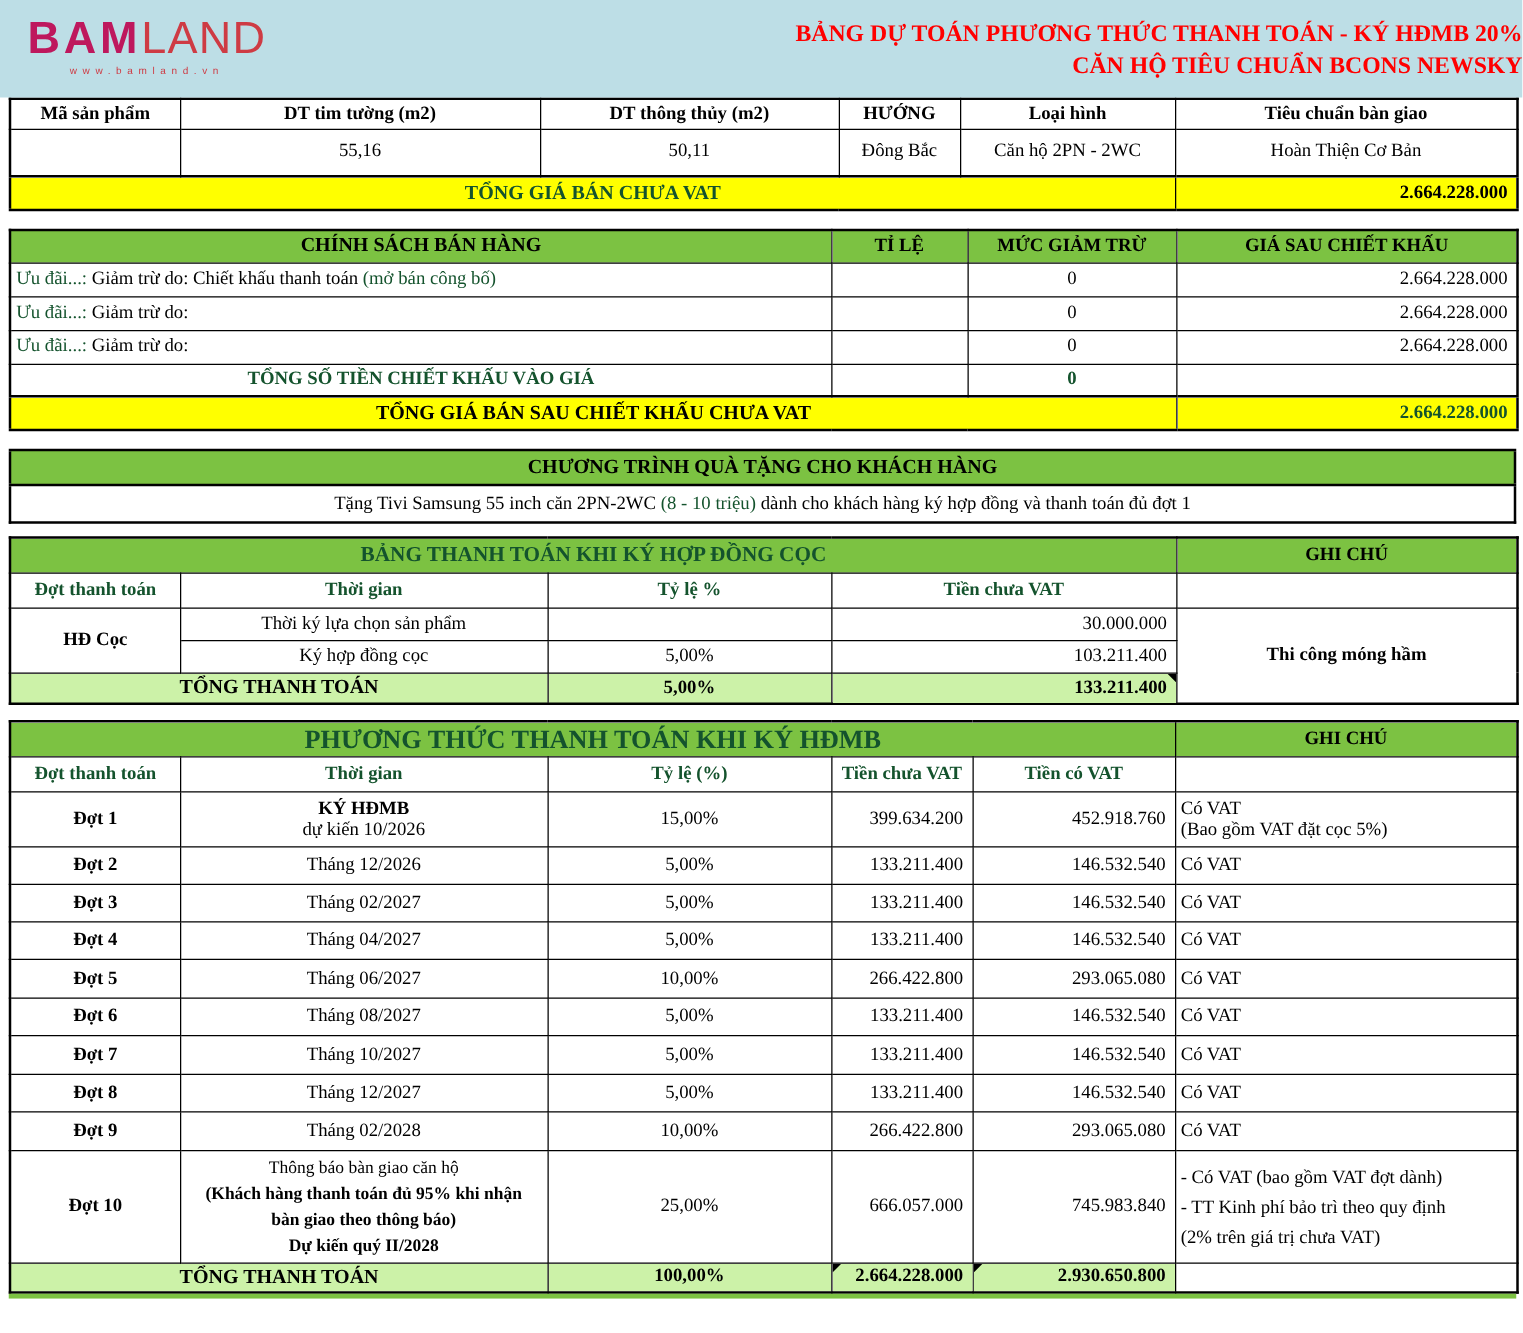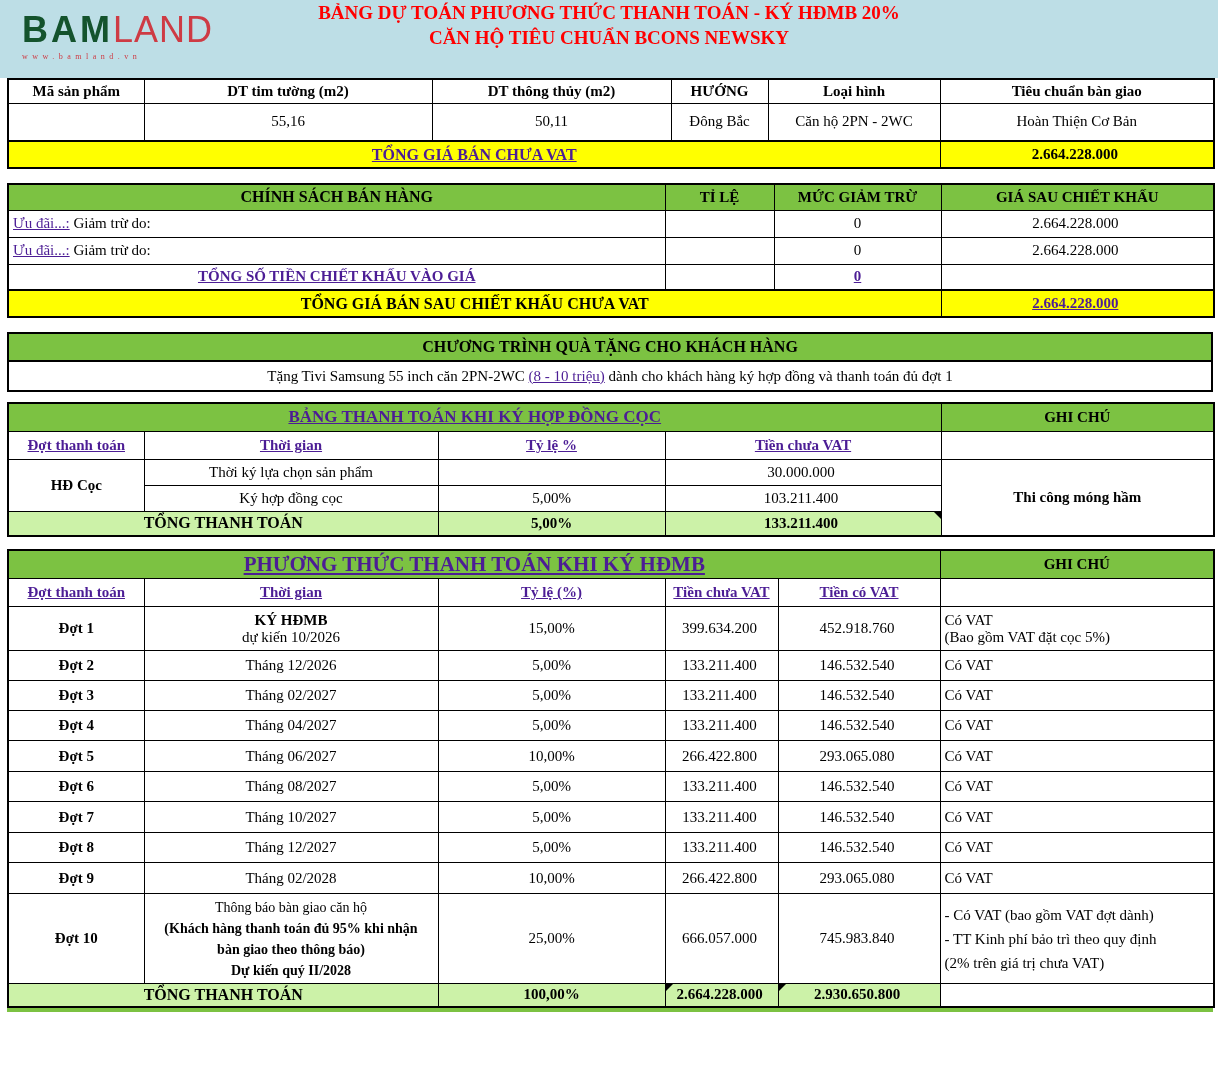"BAM" .logo-main { color: #14532d -> #be185d }
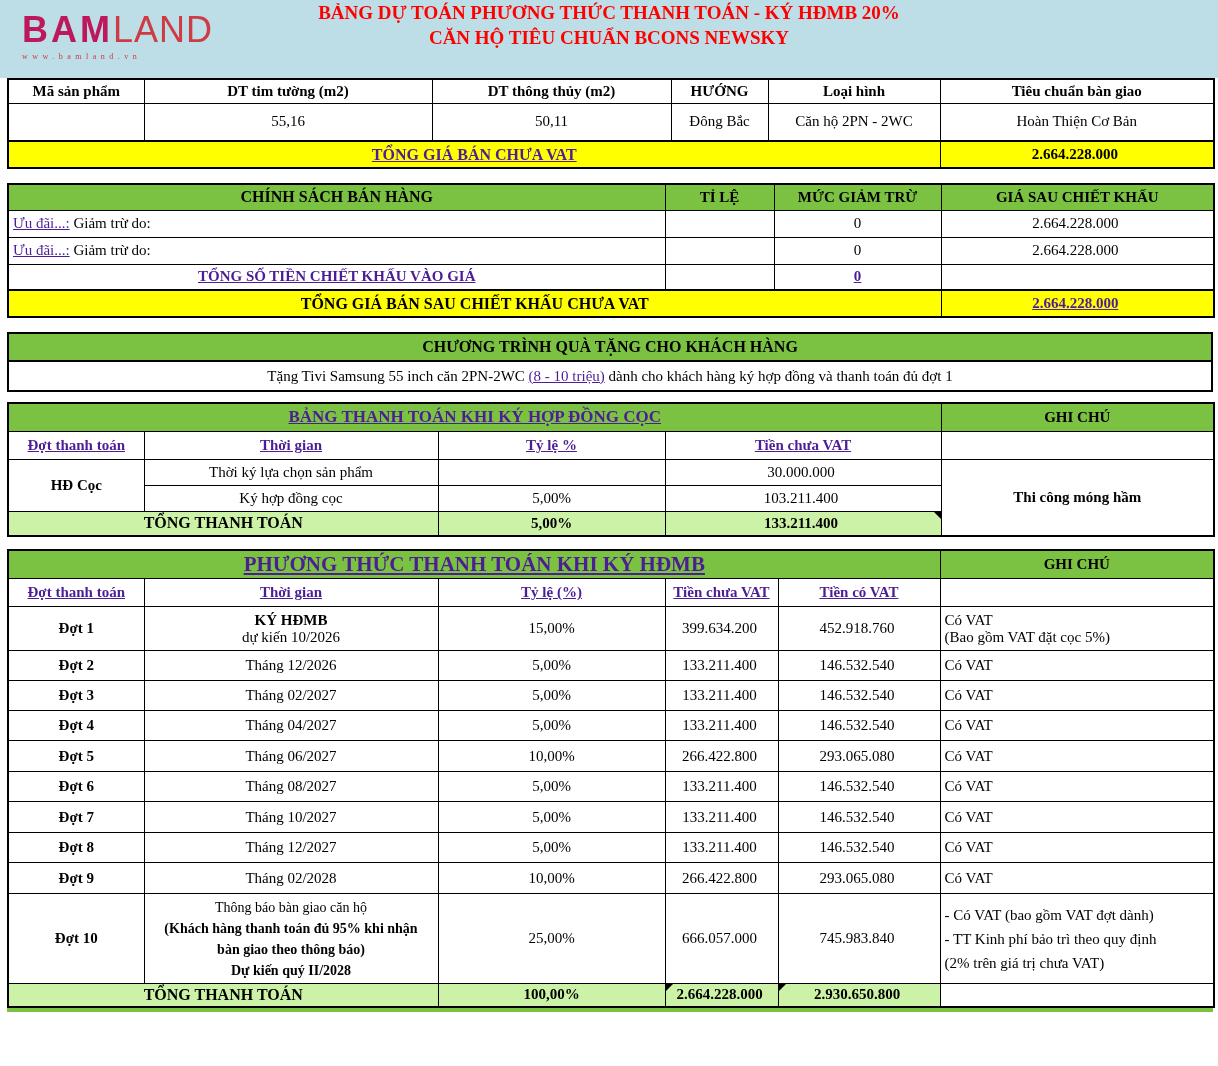"BẢNG DỰ TOÁN PHƯƠNG THỨC" .titles { padding-top: none -> 15px; text-align: center -> right }
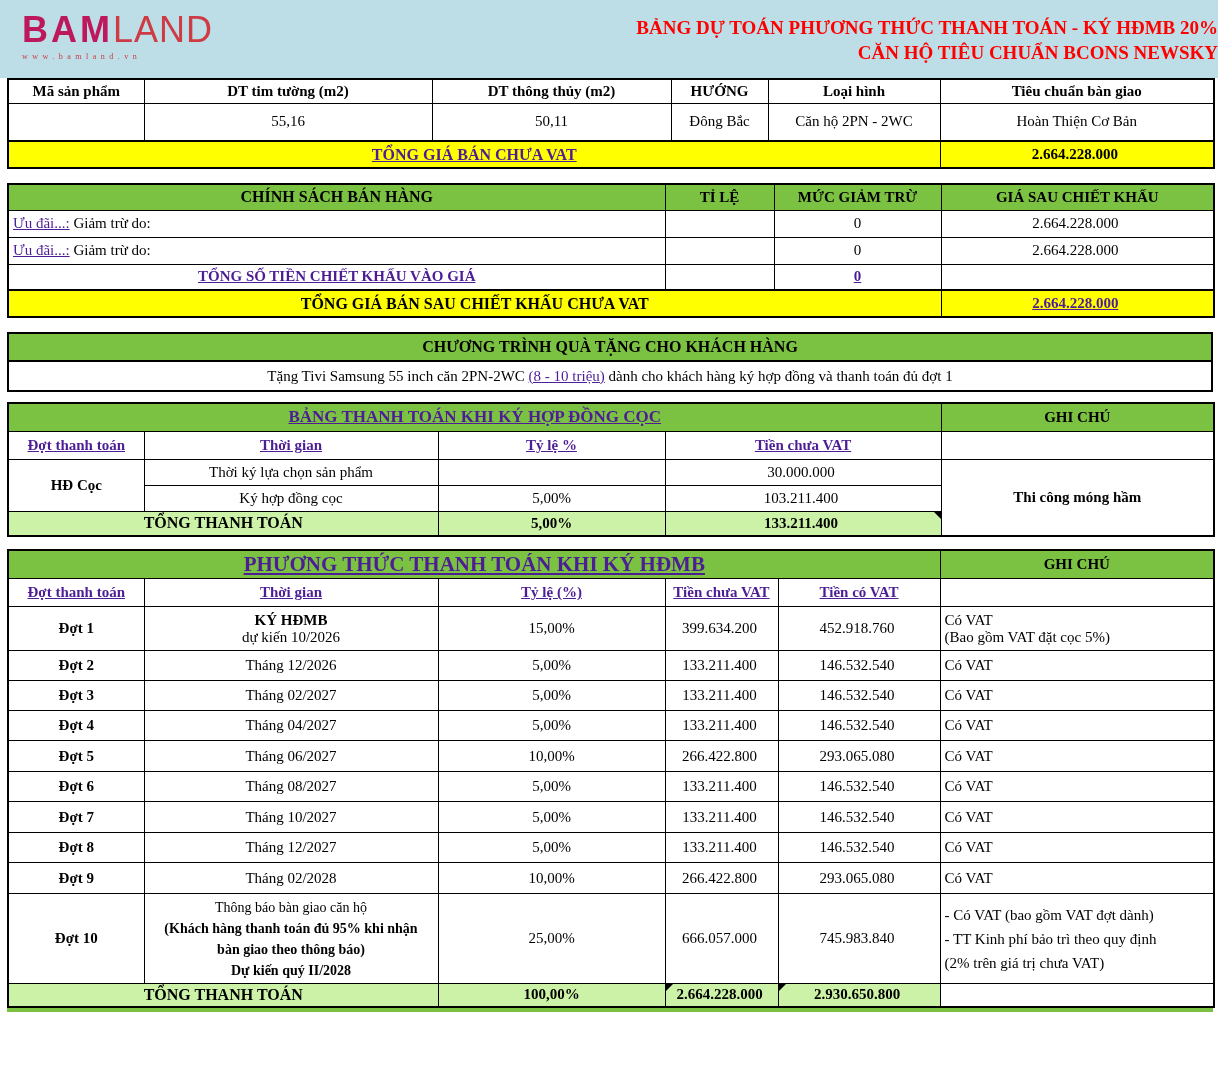"www.bamland.vn" .logo-sub { font-family: Liberation Serif, serif -> none; text-align: left -> center }
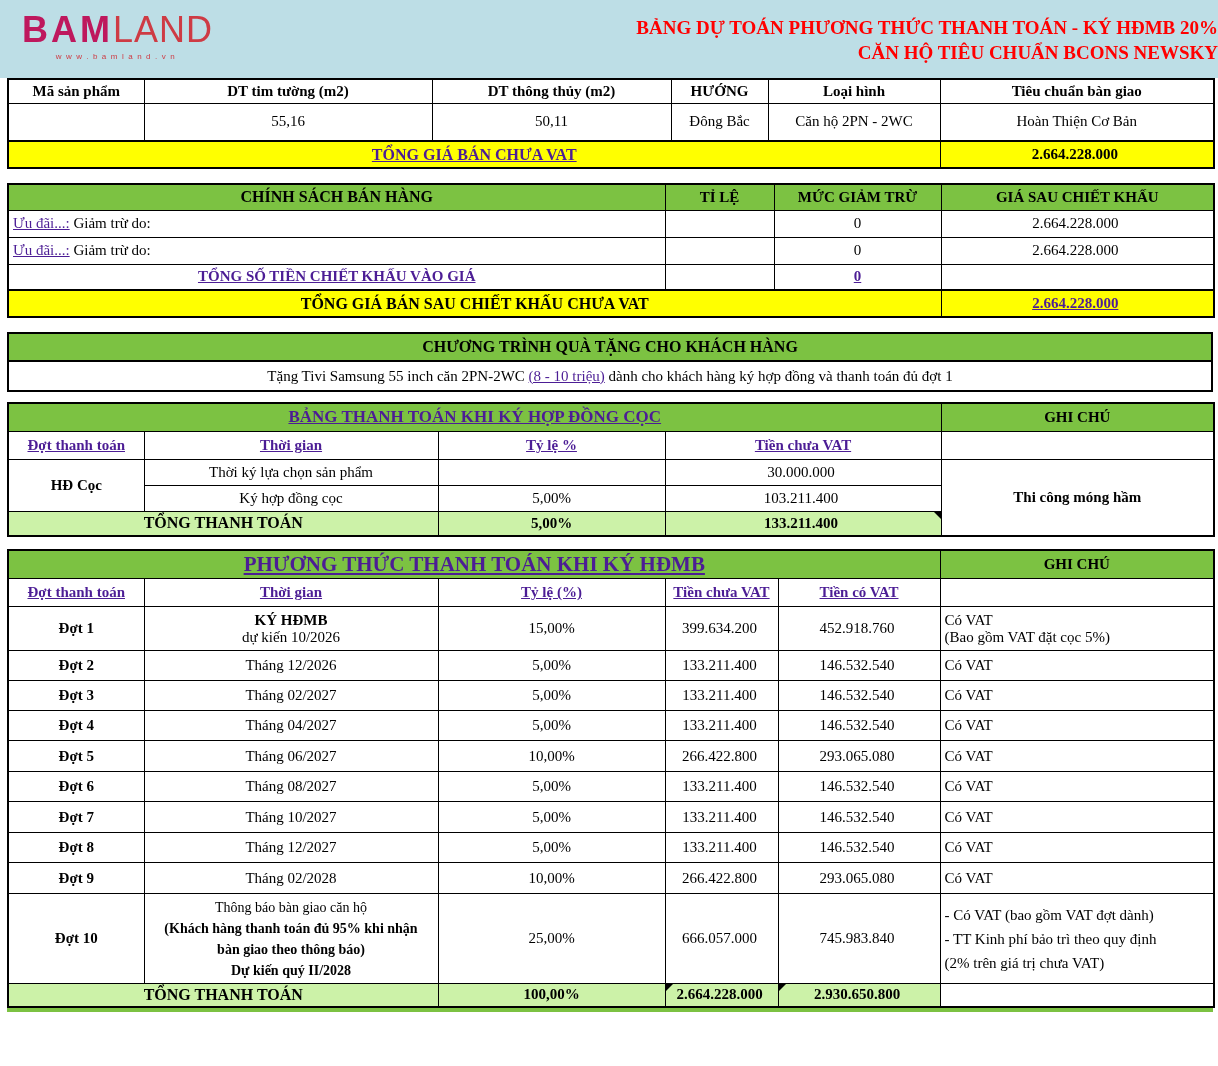"TỔNG GIÁ BÁN CHƯA VAT" .red { color: #4c1d95 -> #14532d; text-decoration: underline -> none }
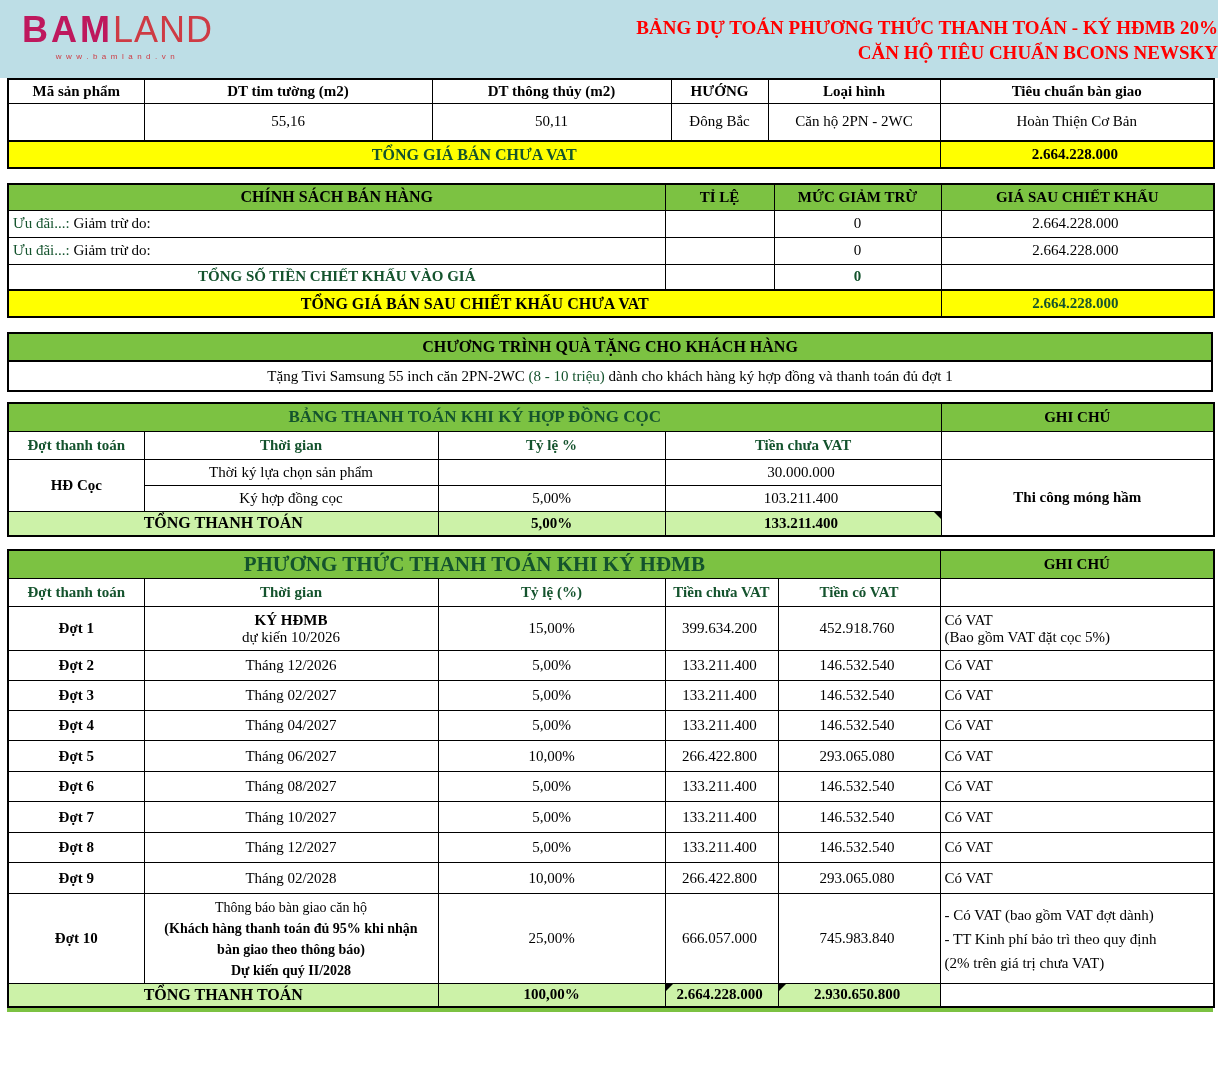"2.664.228.000" .r { text-align: center -> right }
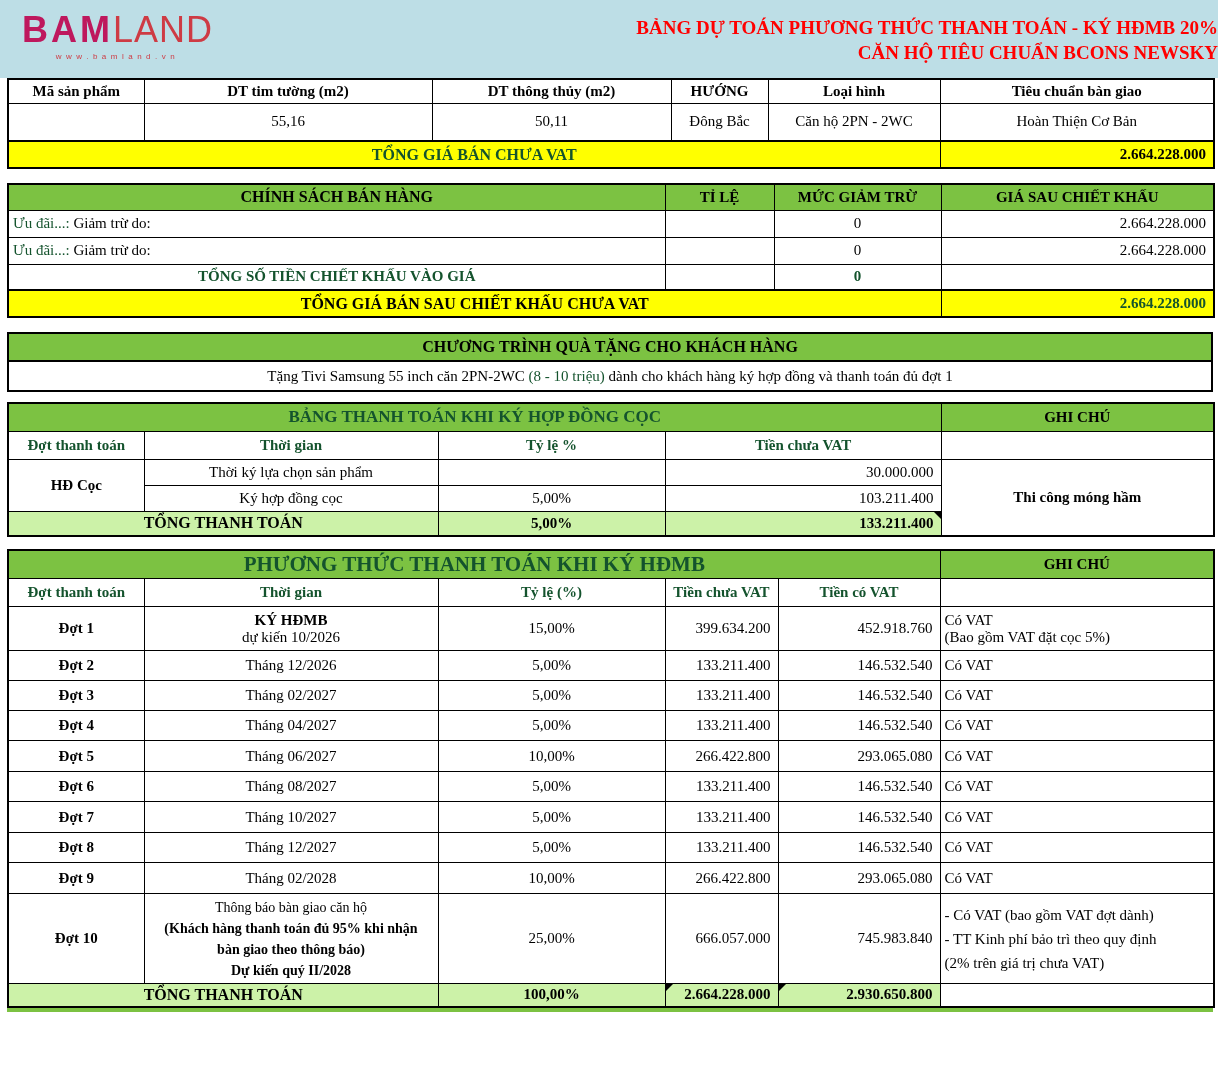"Ưu đãi...: Giảm trừ do: Chiết" tr { html: none -> <tr> <td><span>Ưu đãi...:</span><span> Giảm trừ do: Chiết khấu thanh toán </span><span>(mở bán công bố)</span></td> <td></td> <td>0</td> <td>2.664.228.000</td> </tr> }
